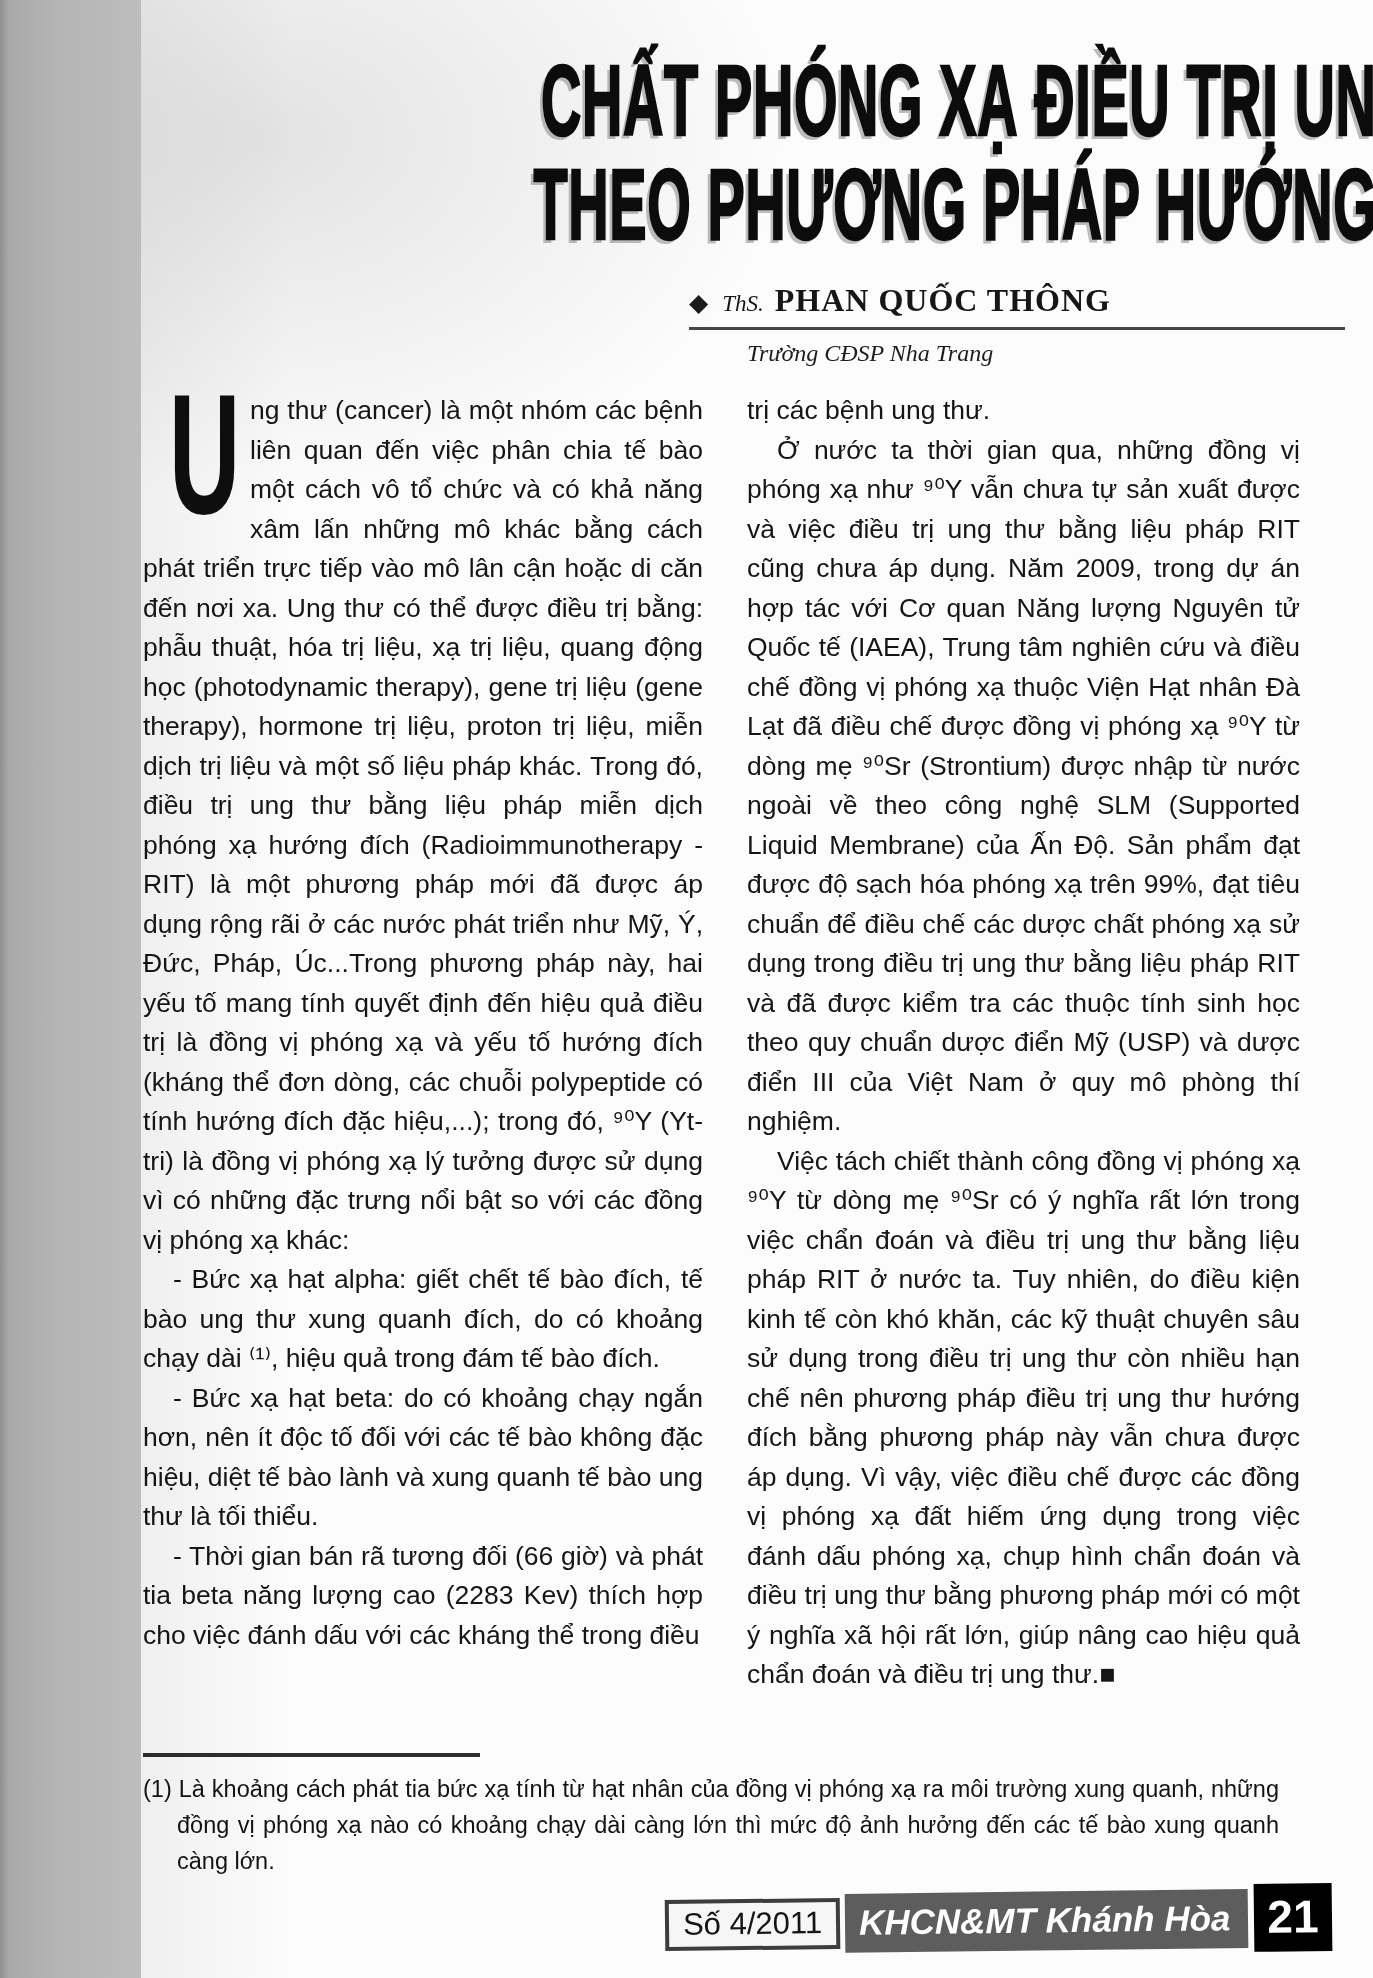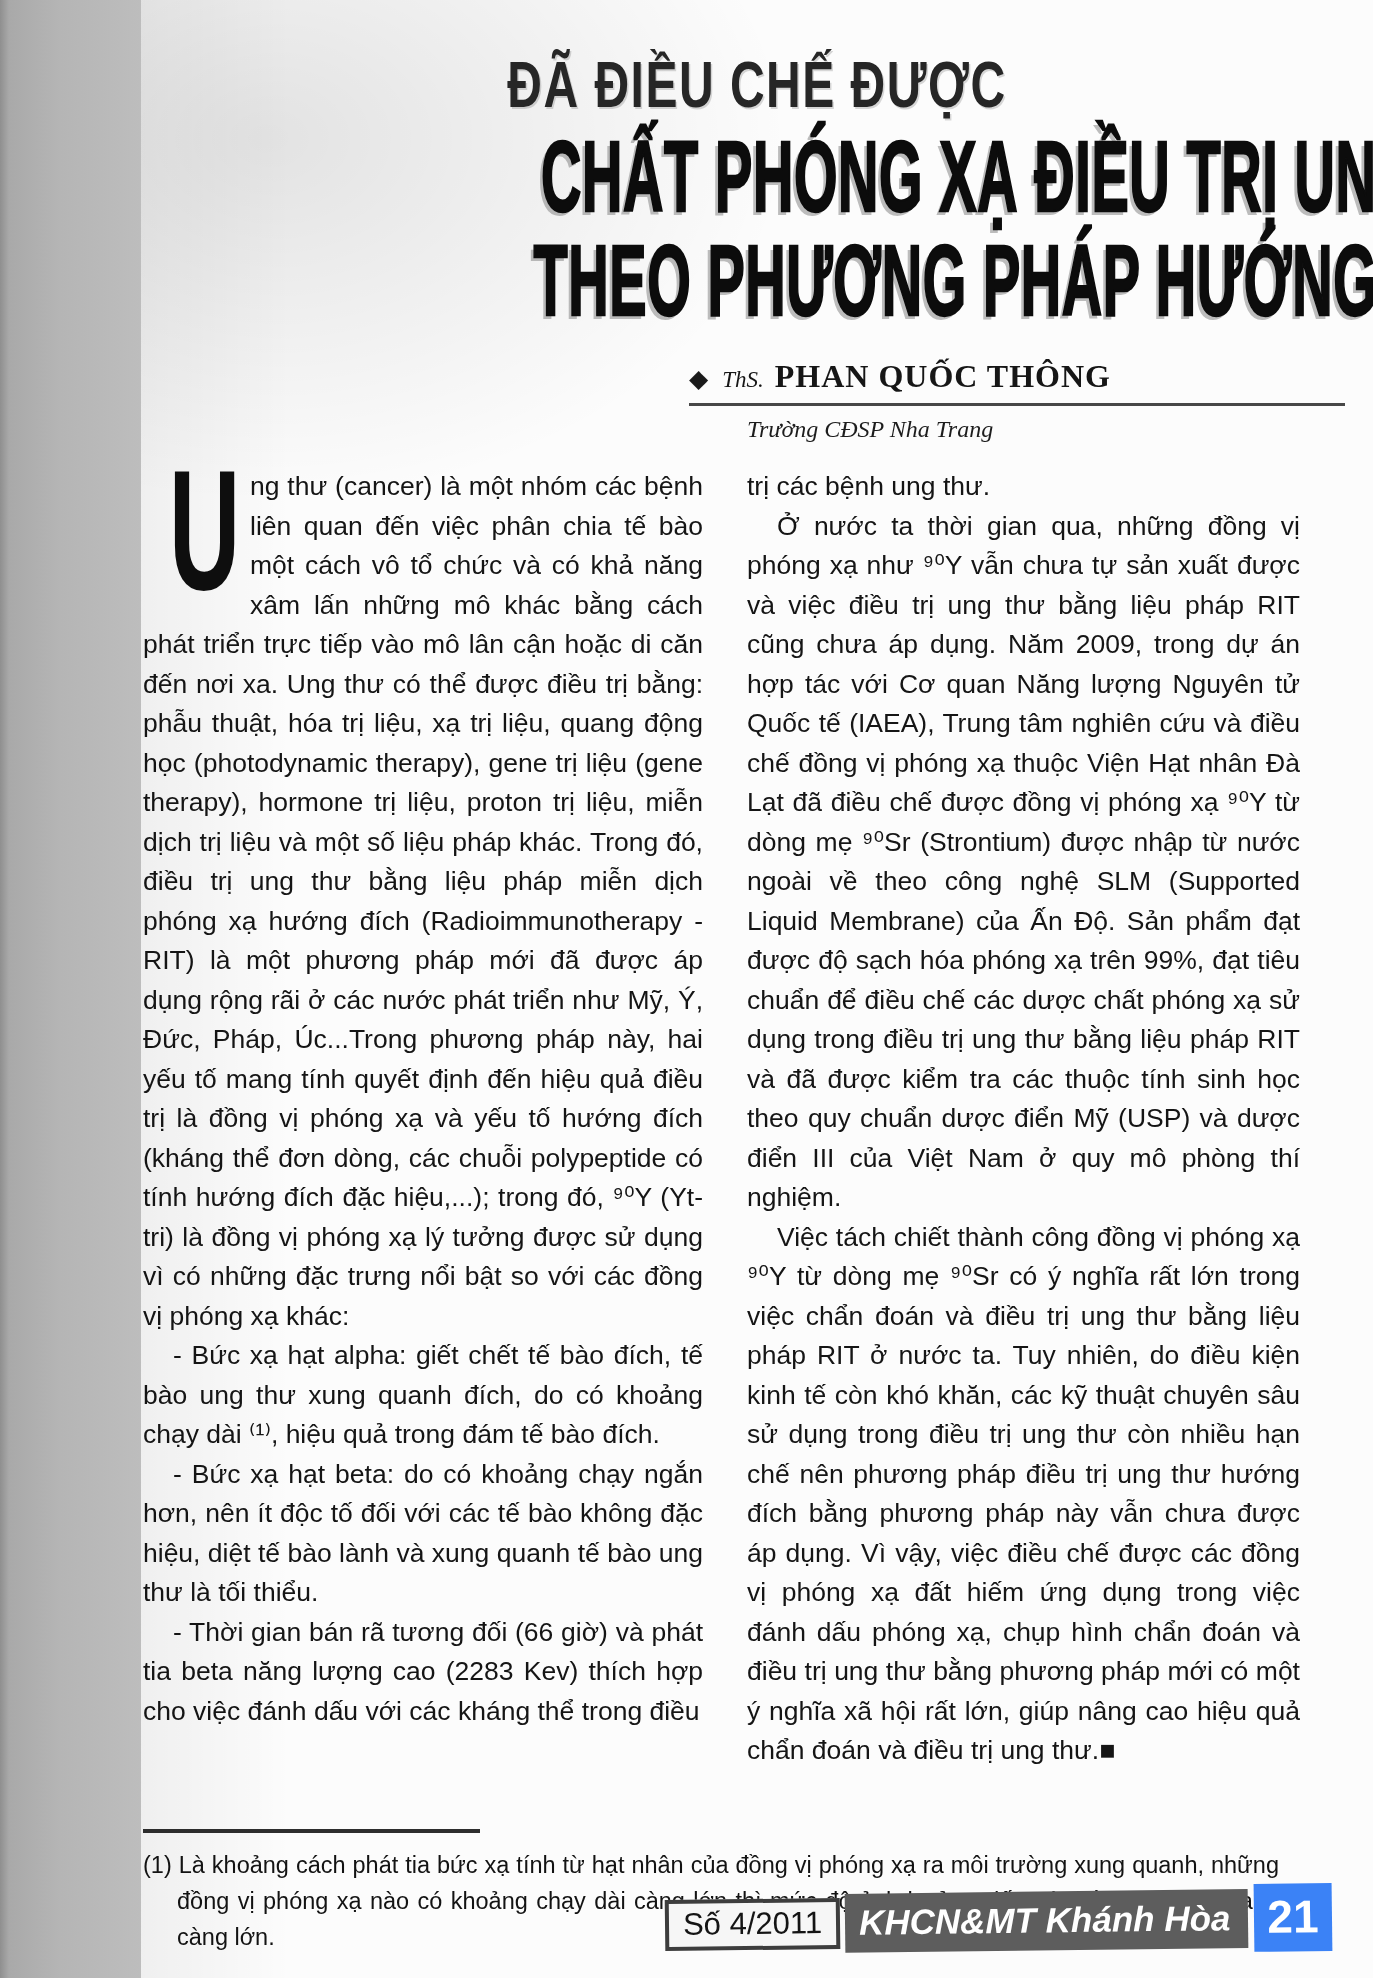"ĐÃ ĐIỀU CHẾ ĐƯỢC" div.kicker { html: <div> <span>ĐÃ ĐIỀU CHẾ ĐƯỢC</span> </div> -> none }
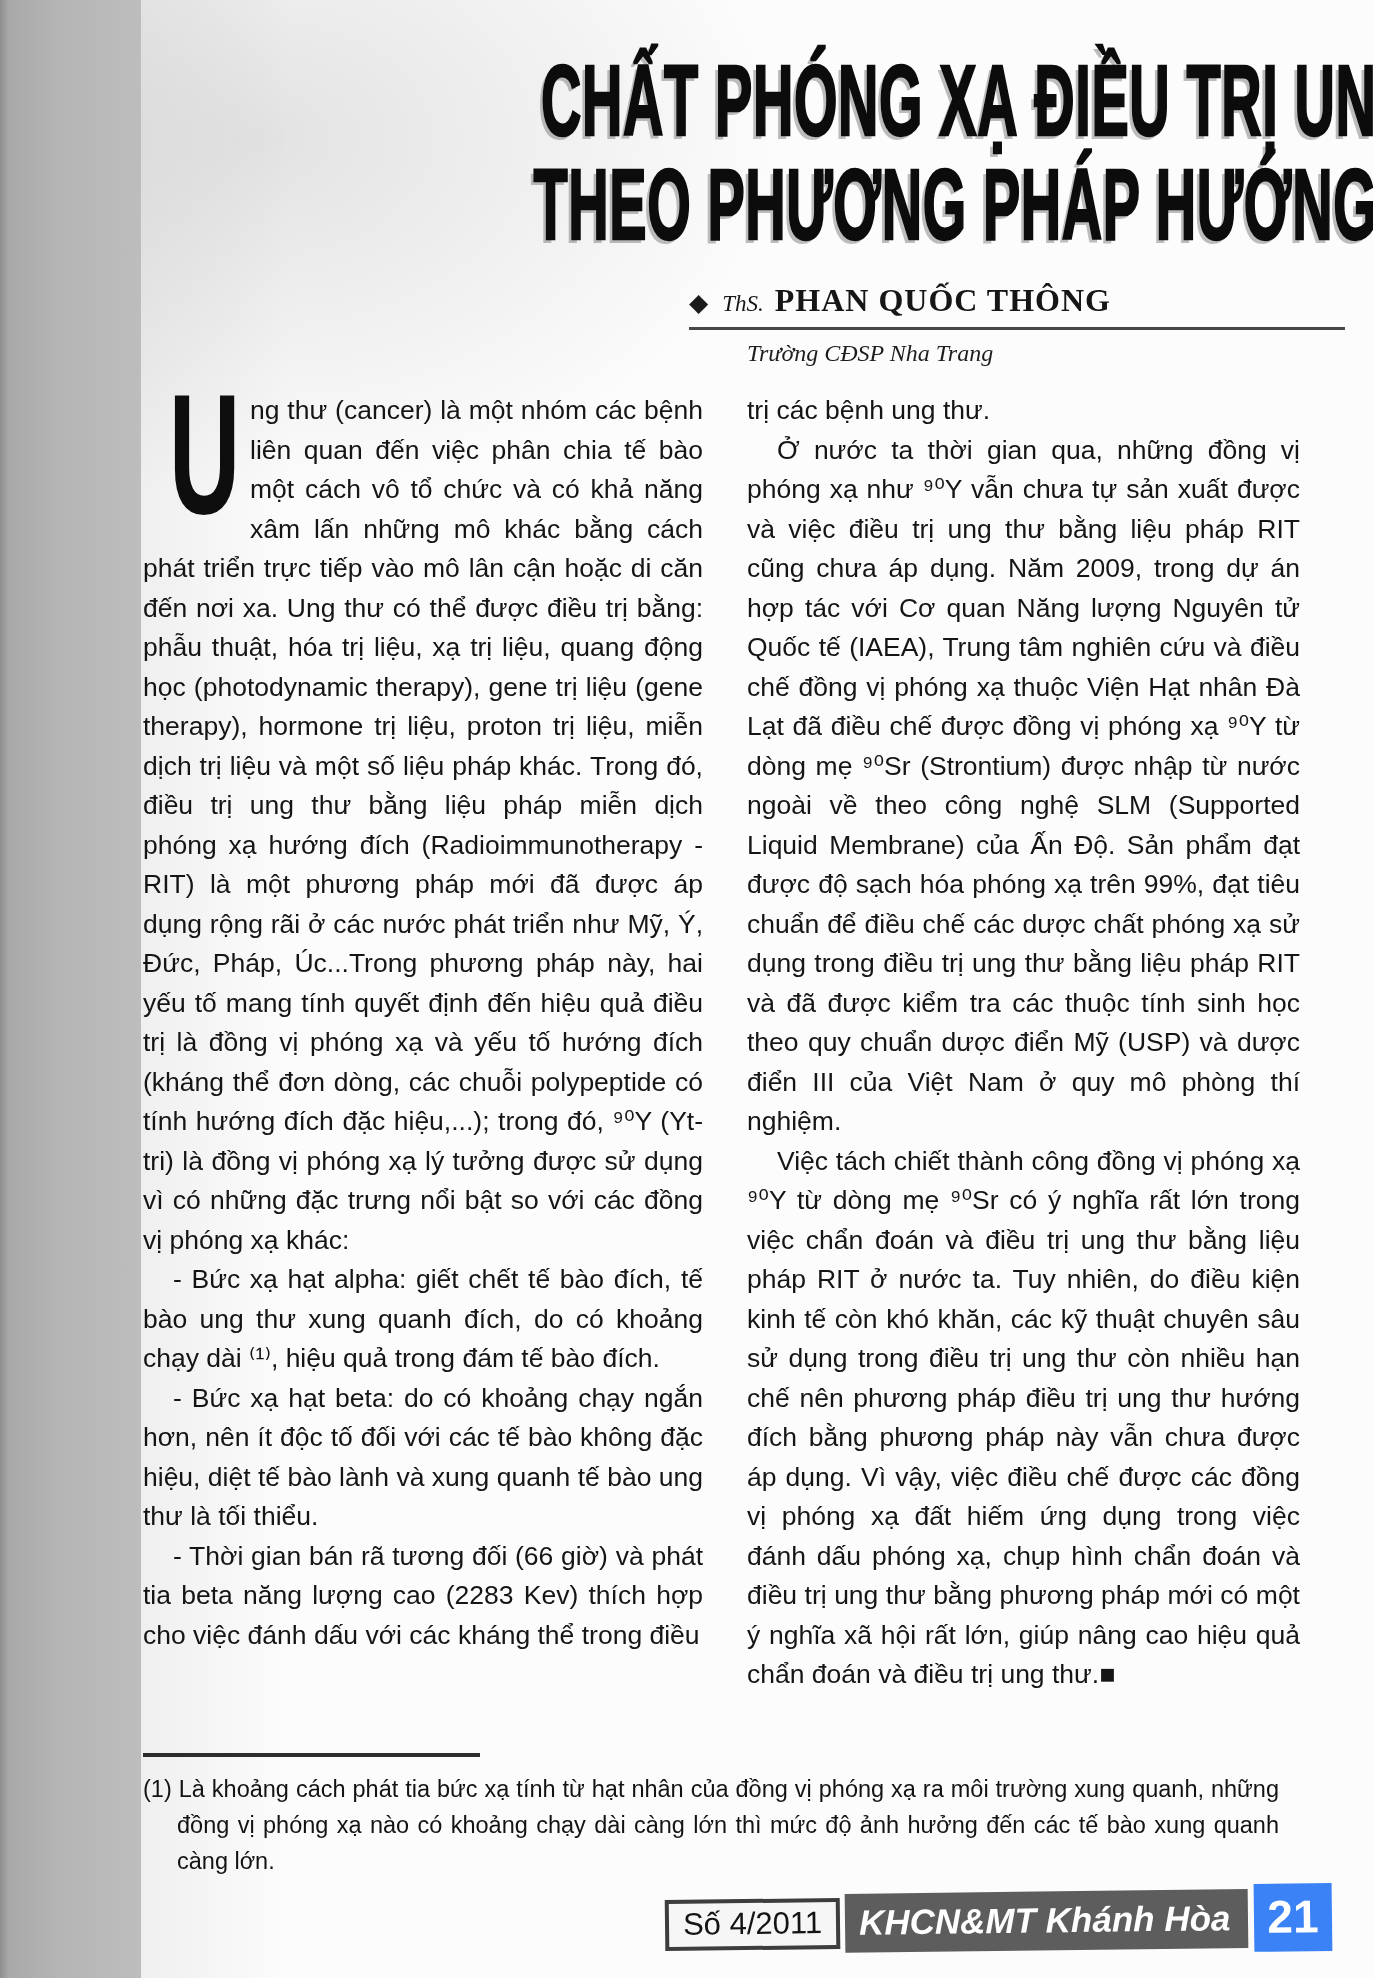"21" .pagenum { background: #3b82f6 -> #000000 }
